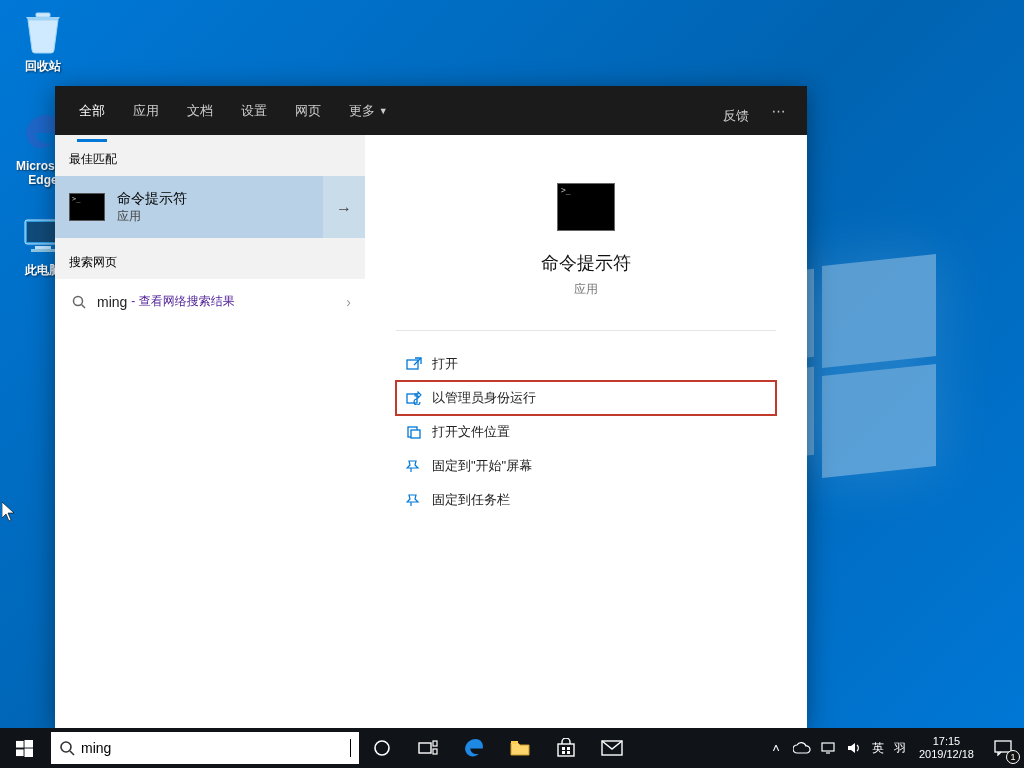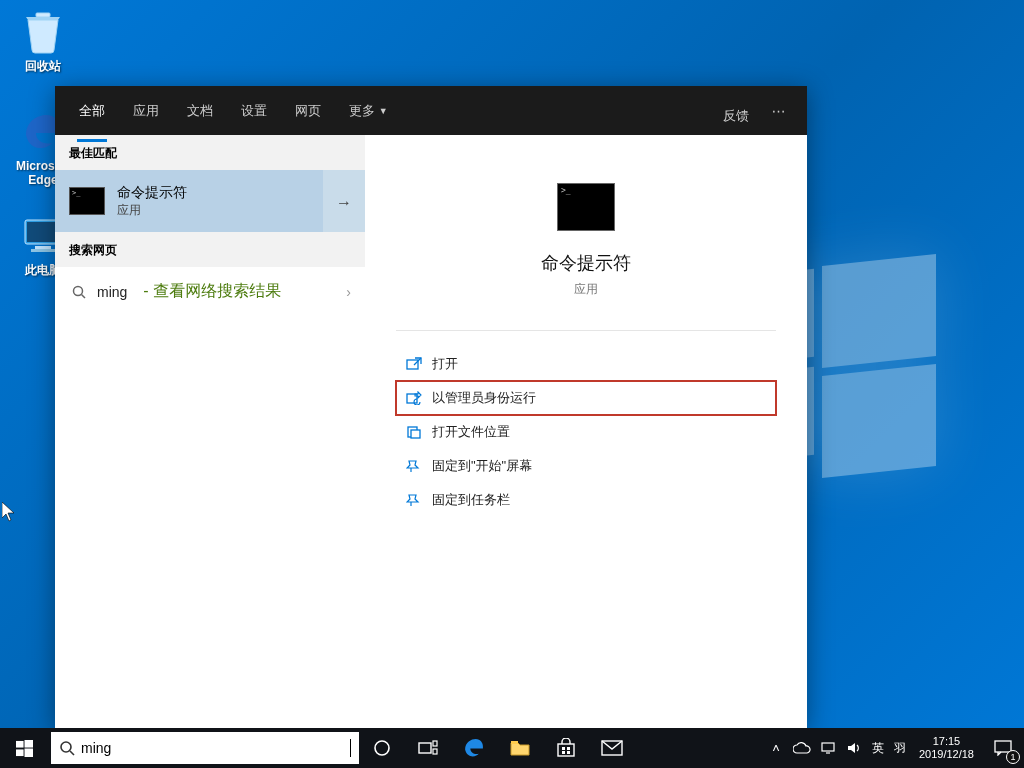"最佳匹配" .sp-section-hdr { font-weight: 700 -> 400; padding: 10px 14px 8px -> 16px 14px 8px }
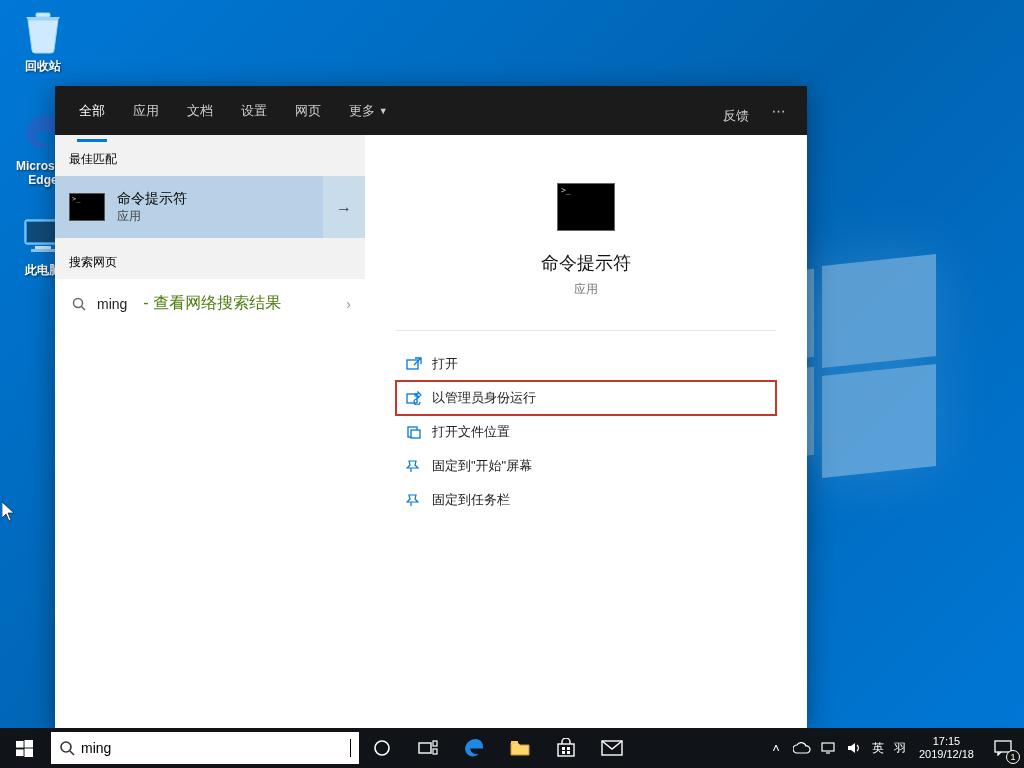"- 查看网络搜索结果" .sp-websearch .hint { color: #4d7c0f -> #4c1d95; font-size: 16px -> 12px; margin-left: 16px -> 4px }
